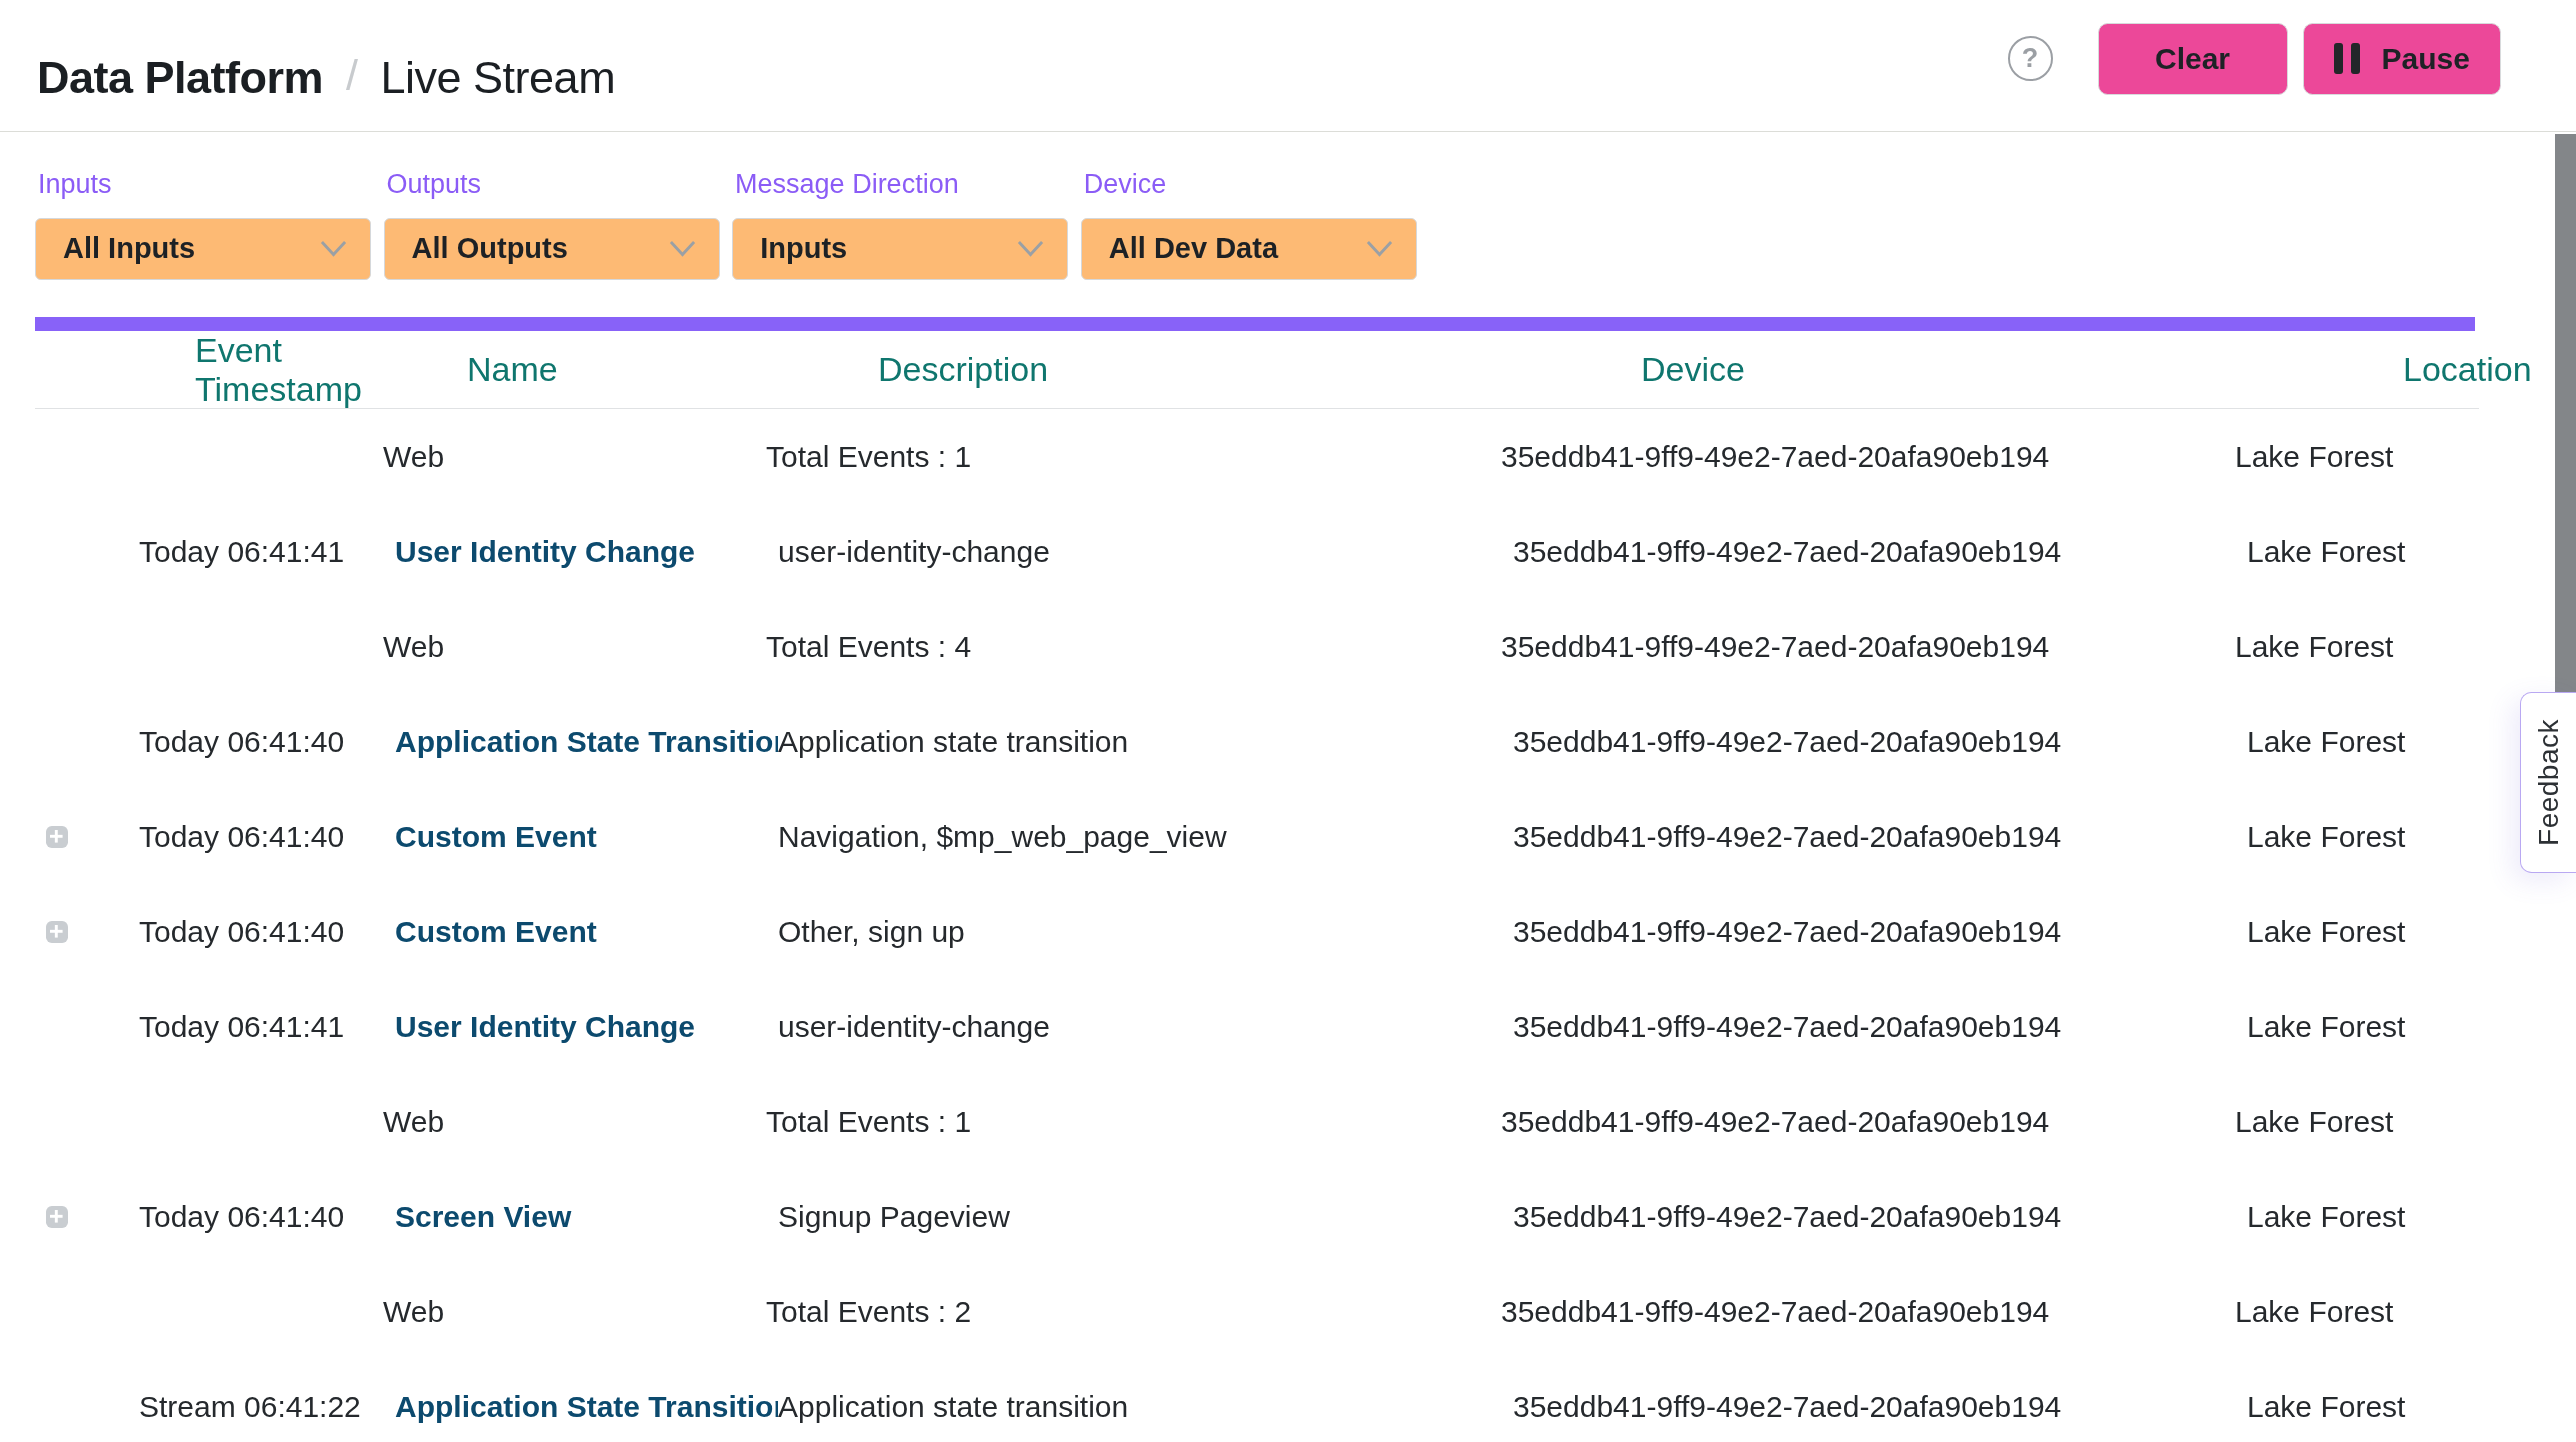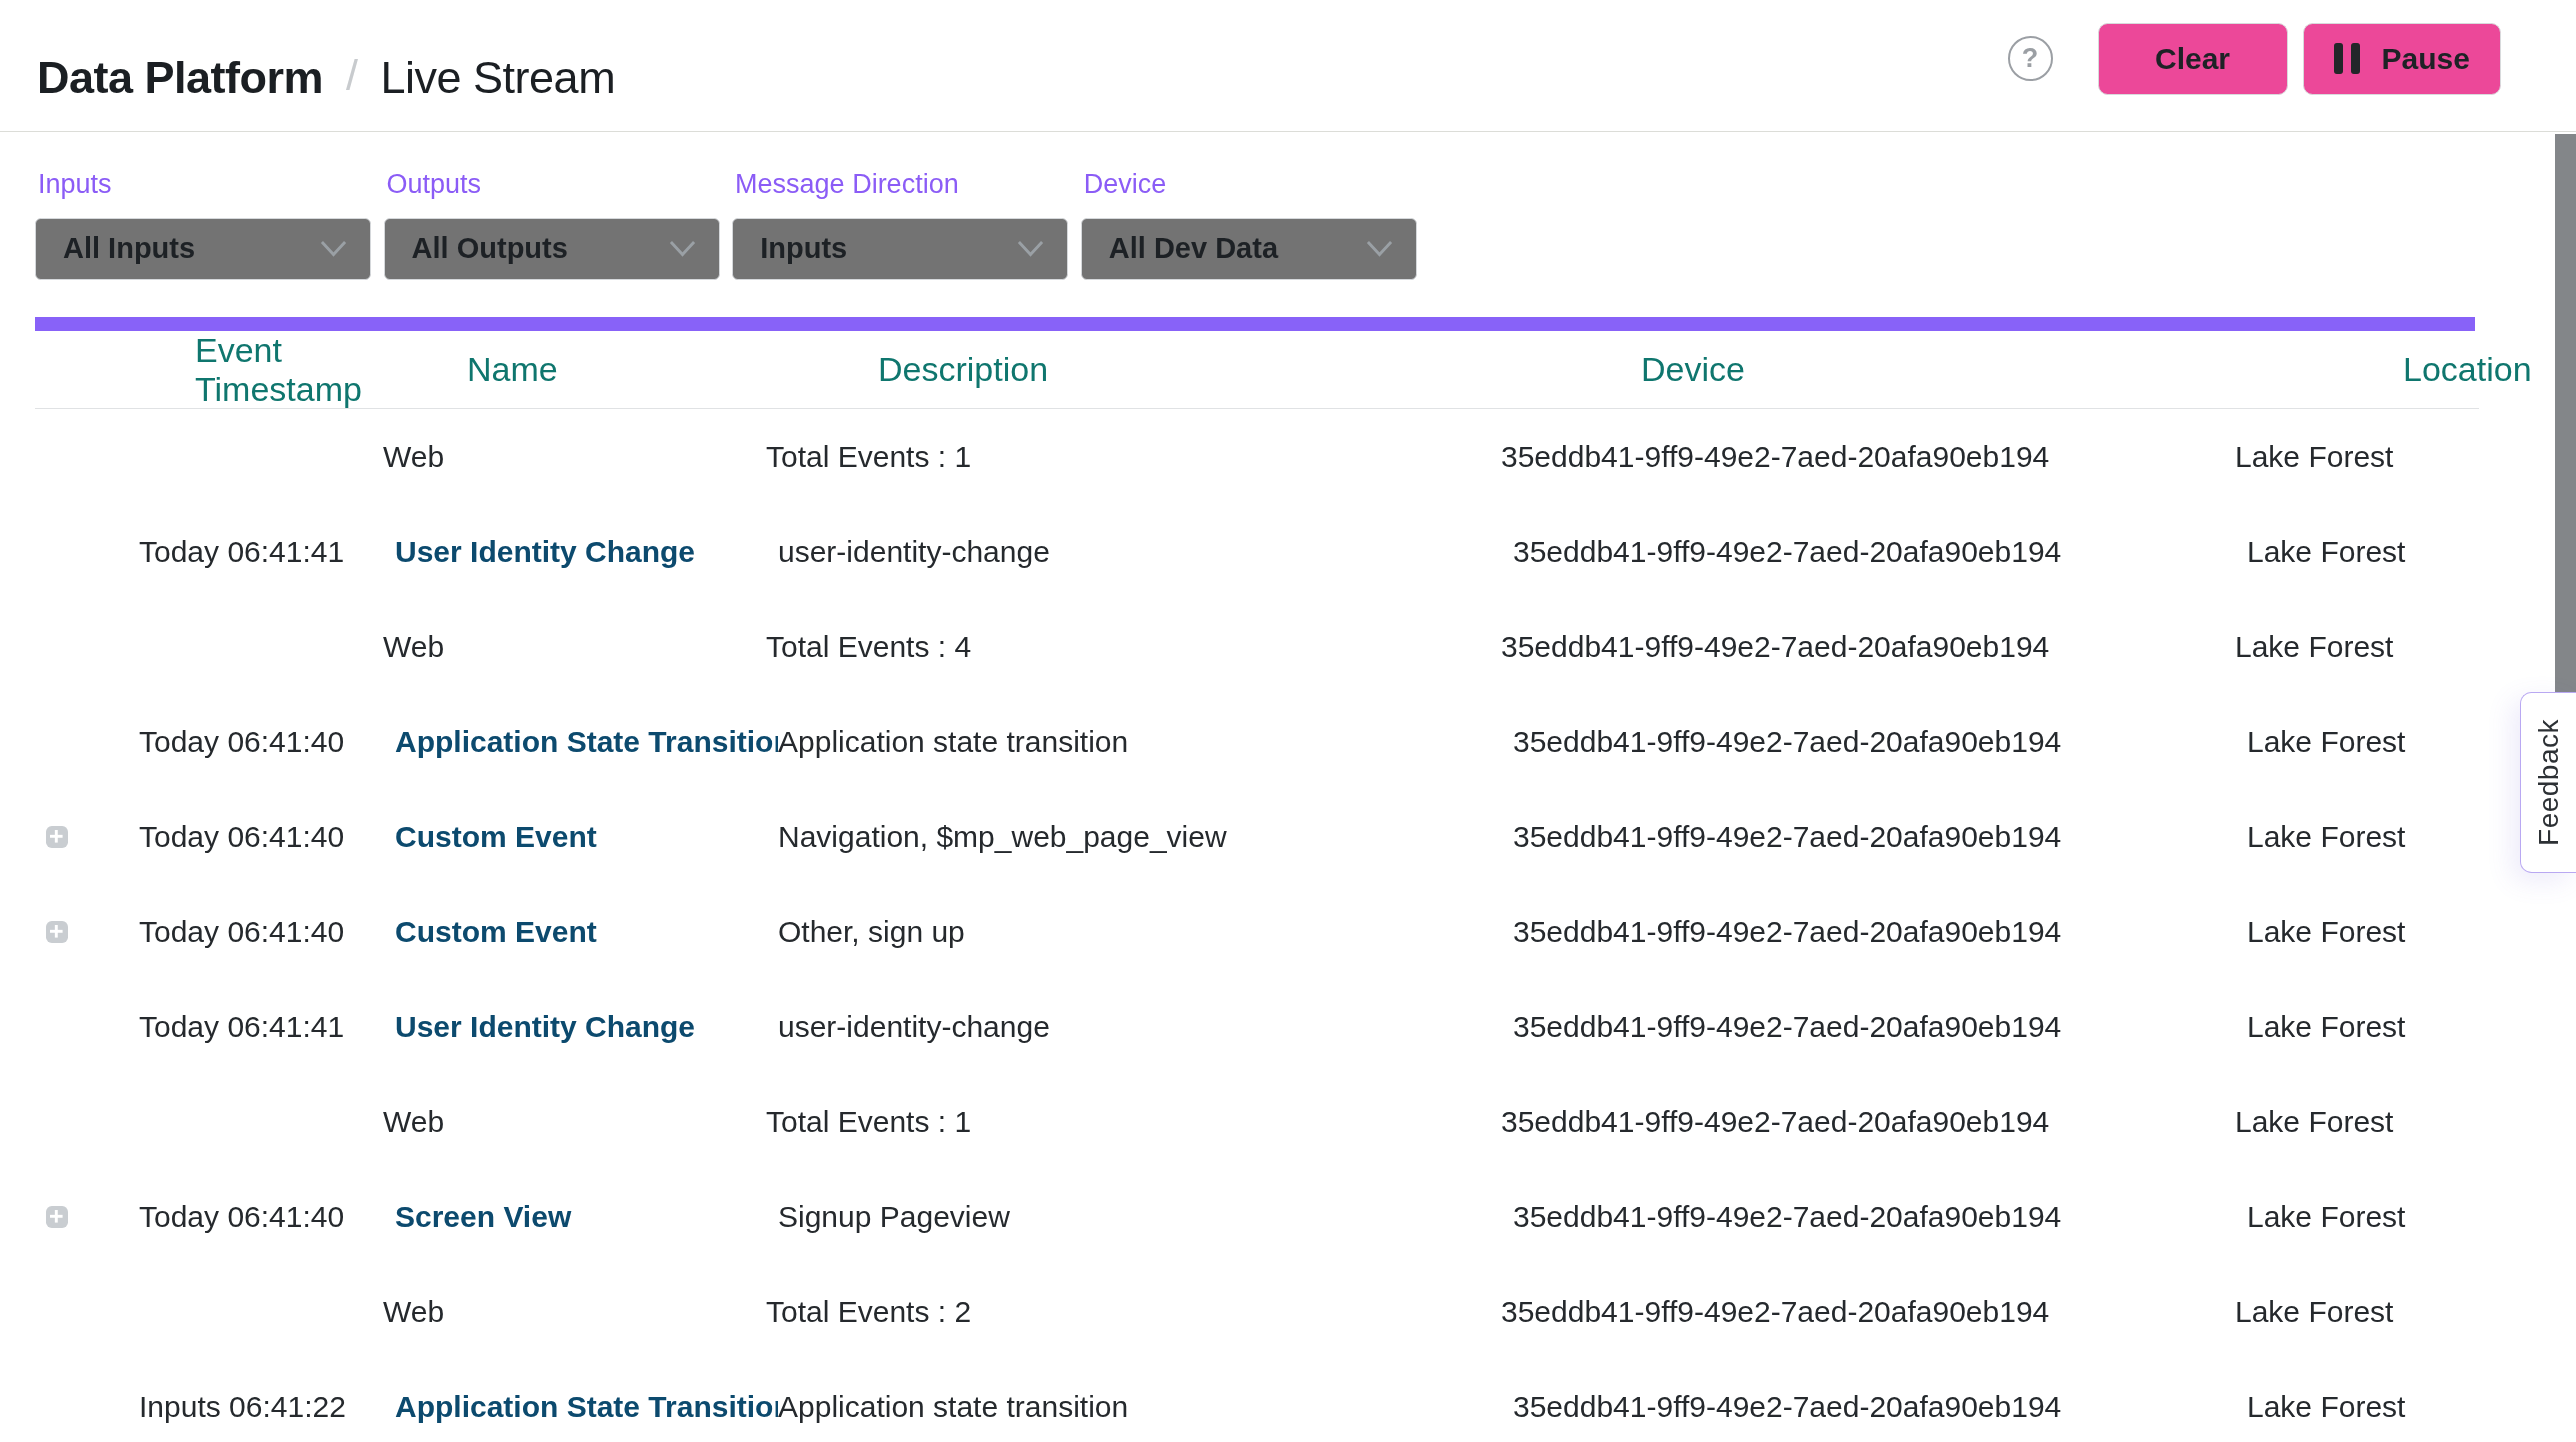"All Inputs" .dropdown { background: #737373 -> #fdba74 }
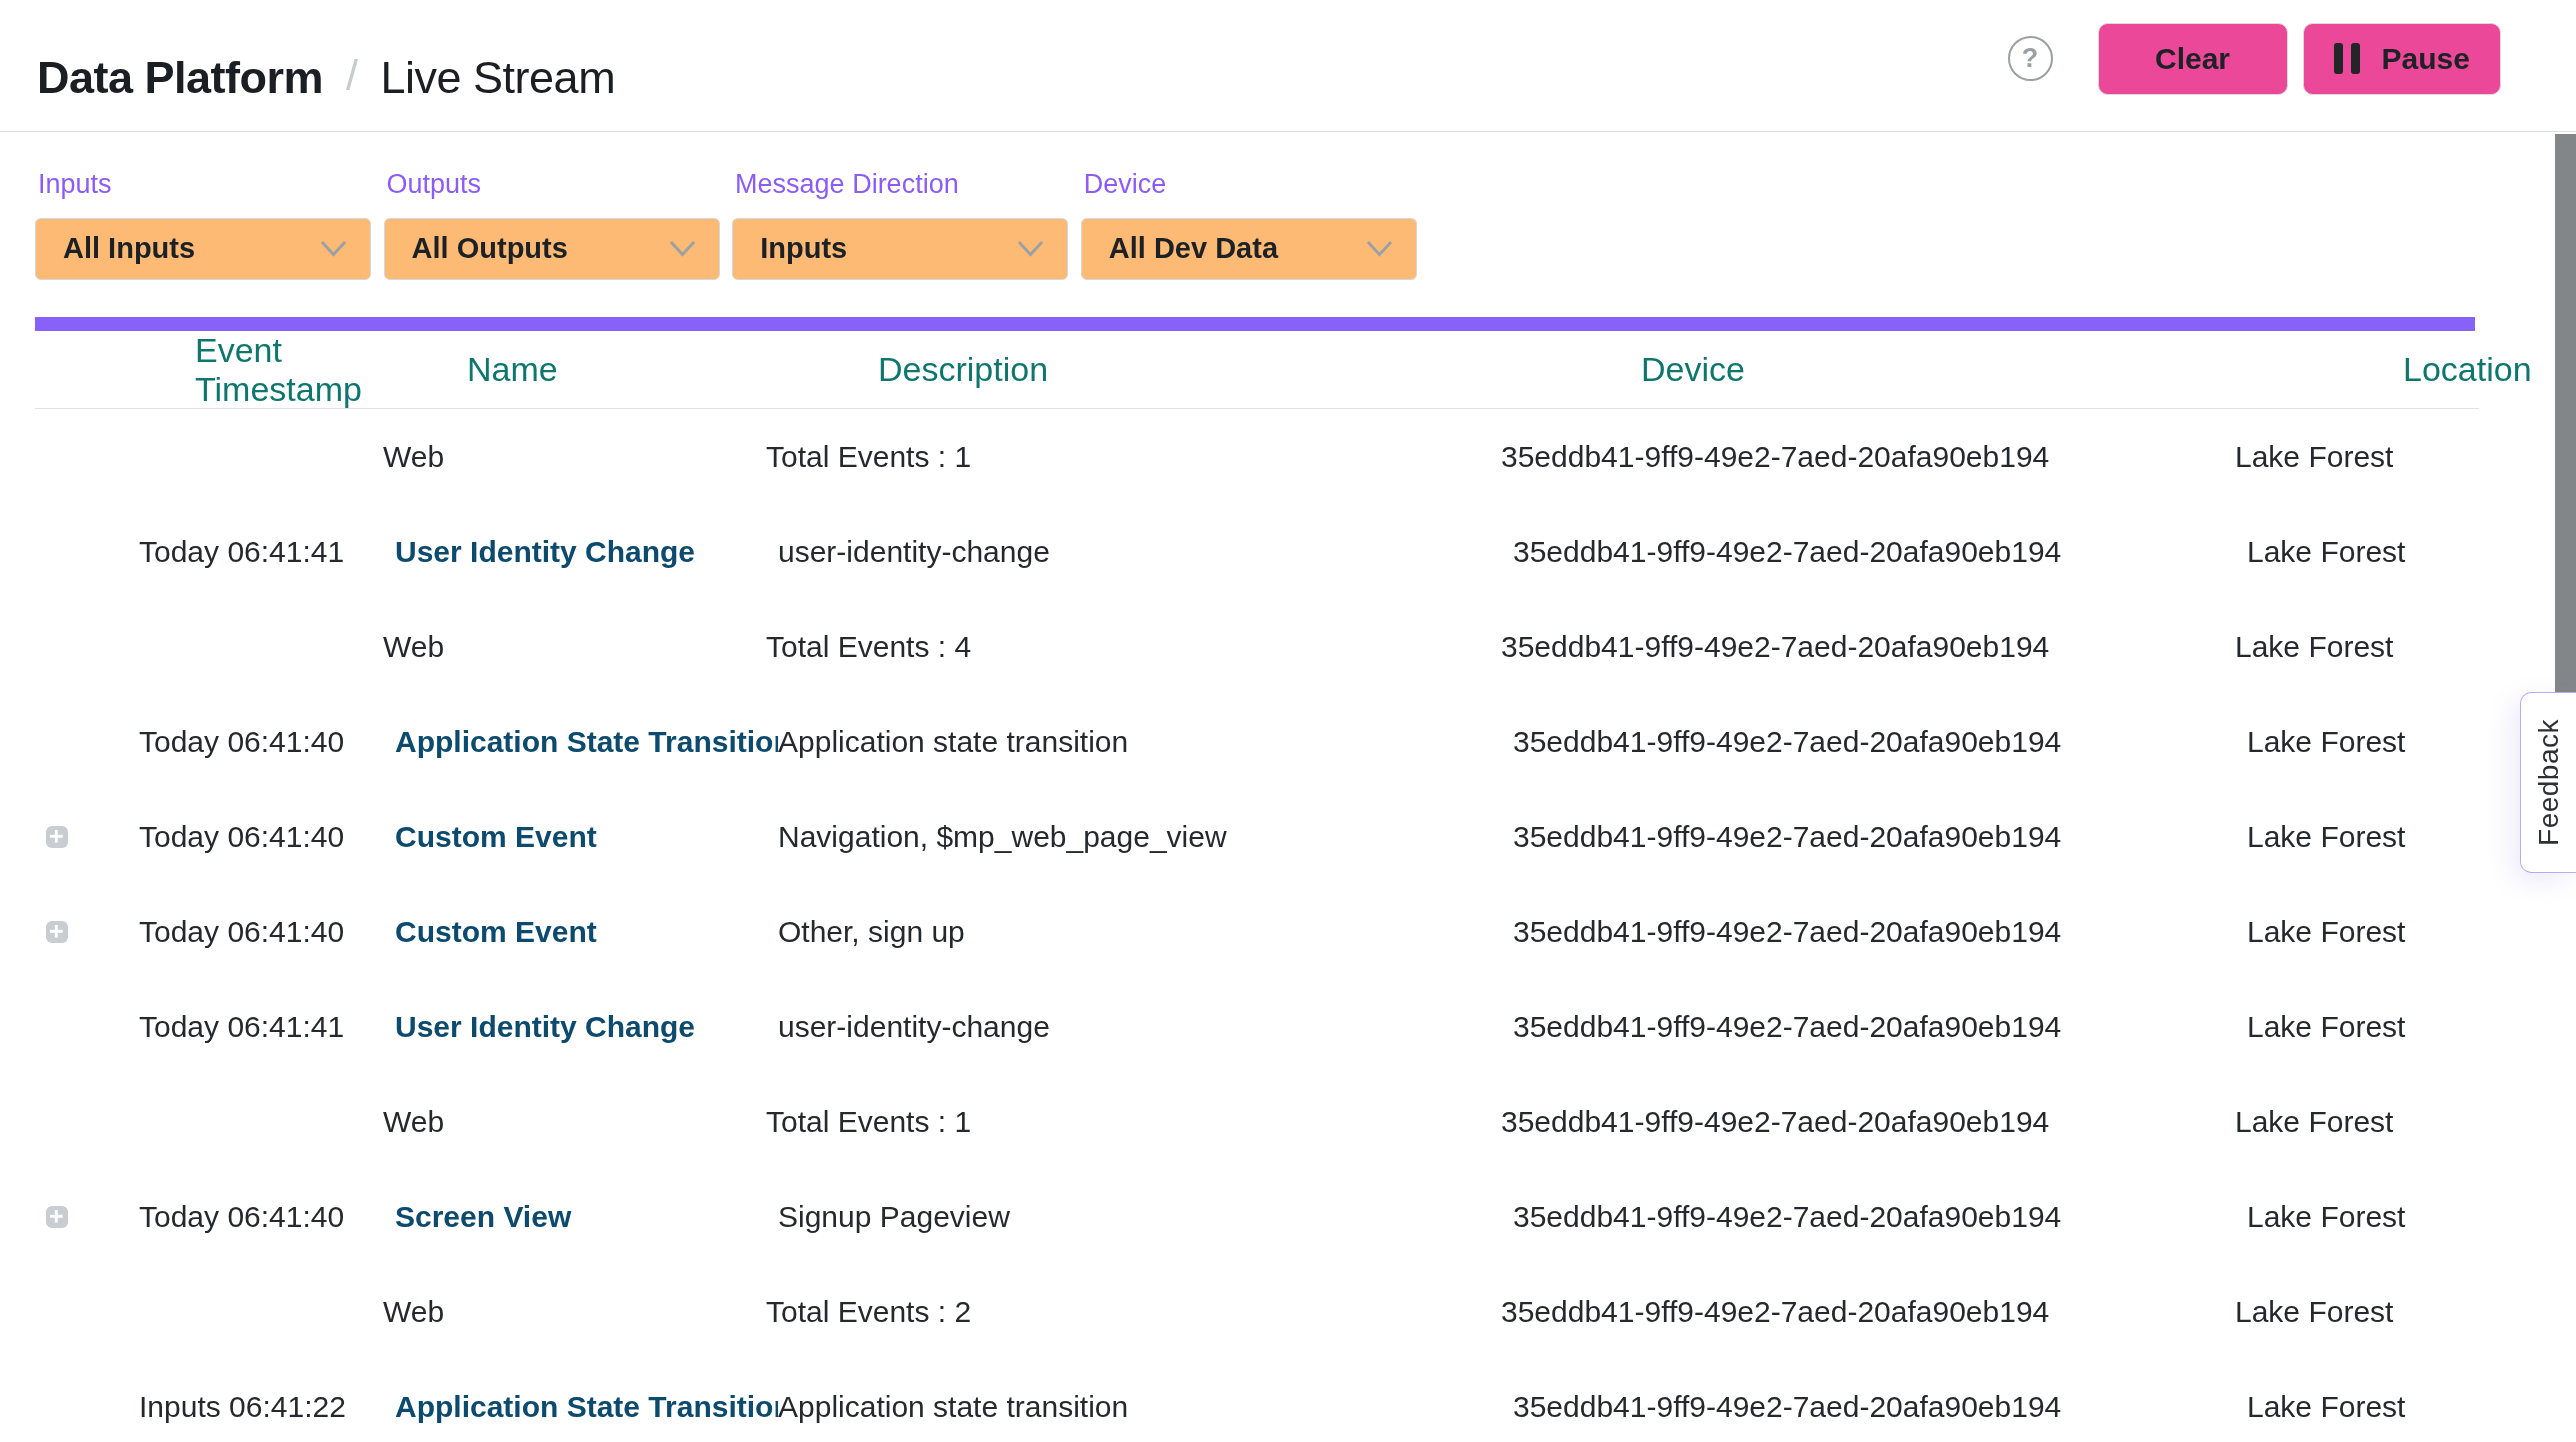"Inputs 06:41:22" div.cell { text: Inputs -> Stream }
